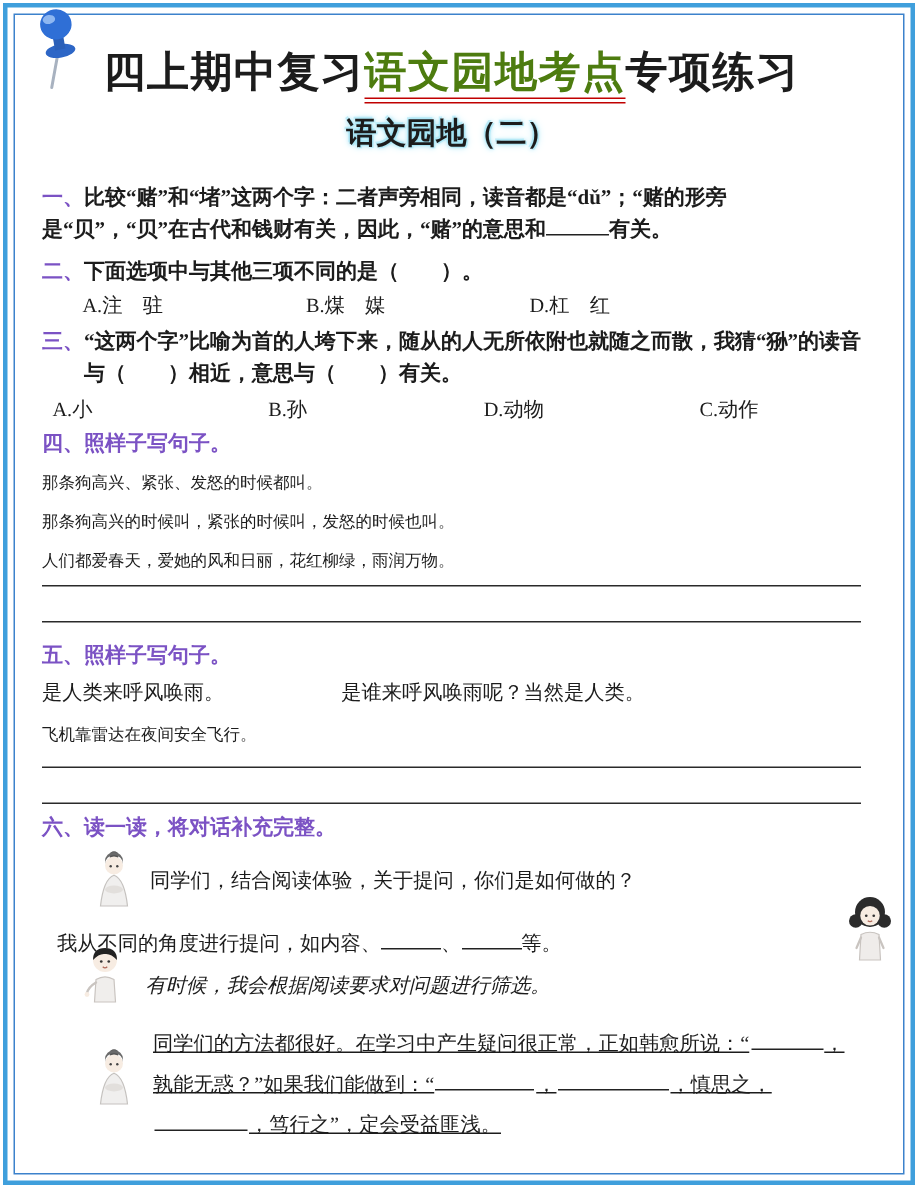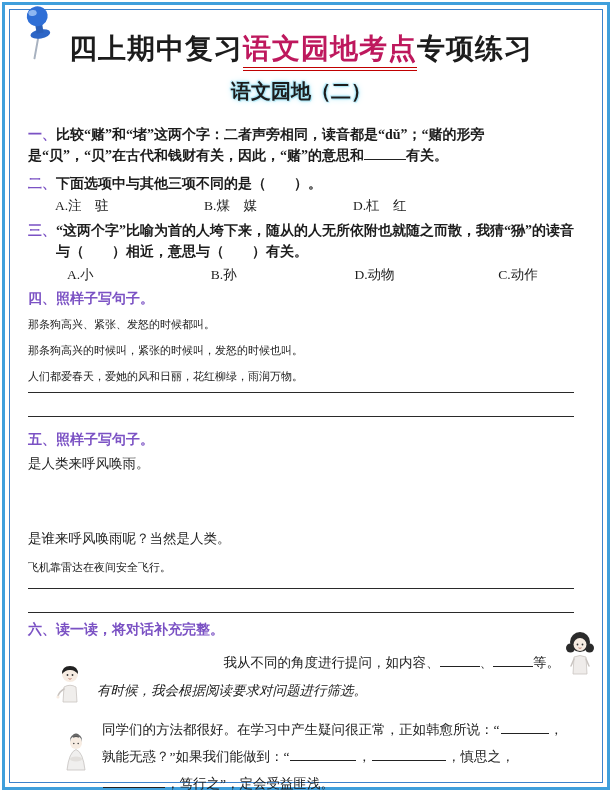"语文园地考点" .title .red { color: #be185d -> #4d7c0f; font-family: Liberation Mono, monospace -> none }
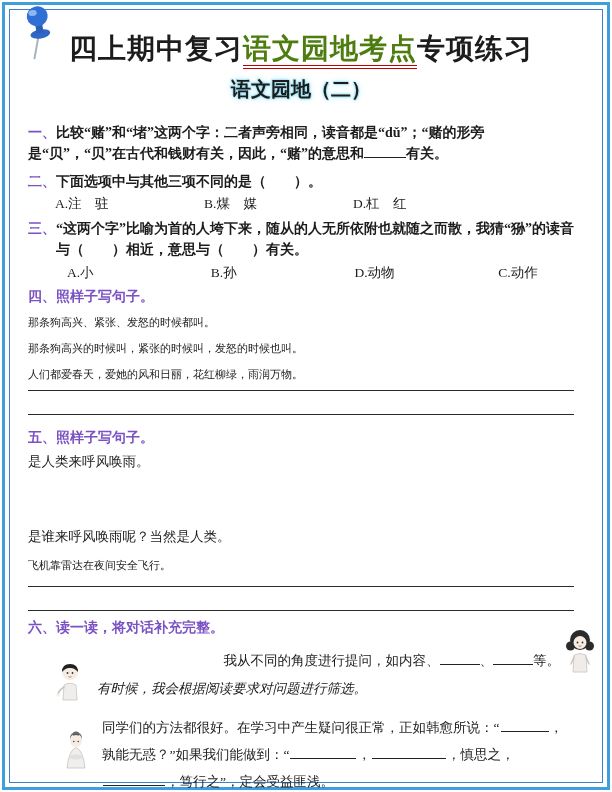"A.小" .opts-q3 span { margin-left: 32px -> none }
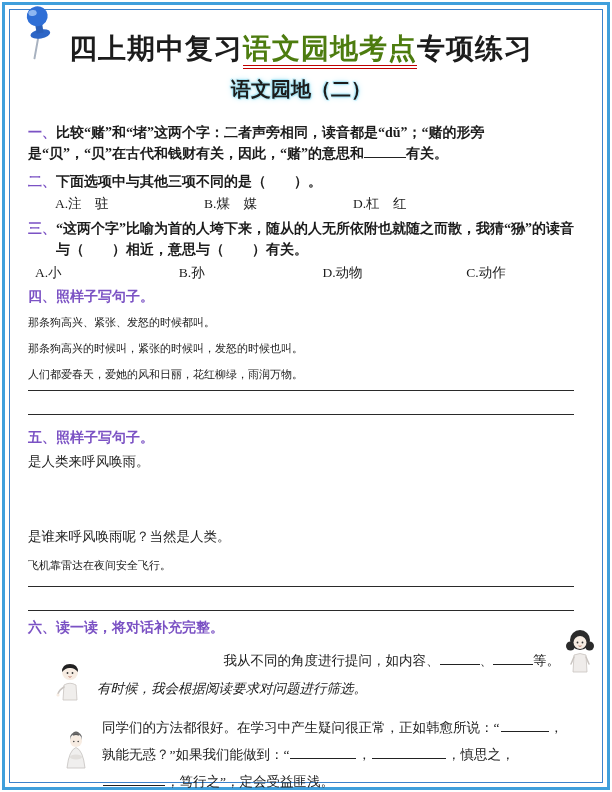"是人类来呼风唤雨。" .ex-row { flex-direction: column -> none; gap: 54px -> 78px }
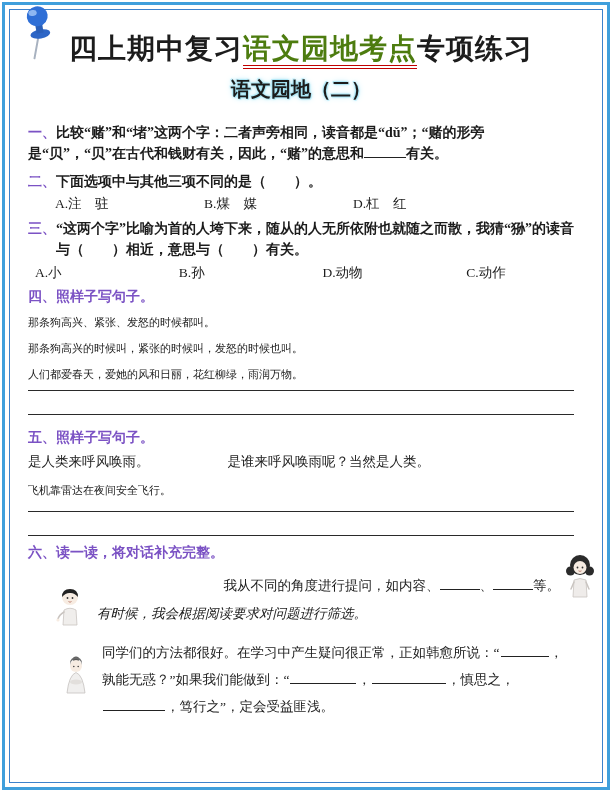"同学们，结合阅读体验，关于提问，你们是如何做的？" div.d-row { html: none -> <div> <svg> <circle></circle> <circle></circle> <path></path> <circle></circle> <circle></circle> <path></path> <ellipse></ellipse> </svg> <span>同学们，结合阅读体验，关于提问，你们是如何做的？</span> </div> }
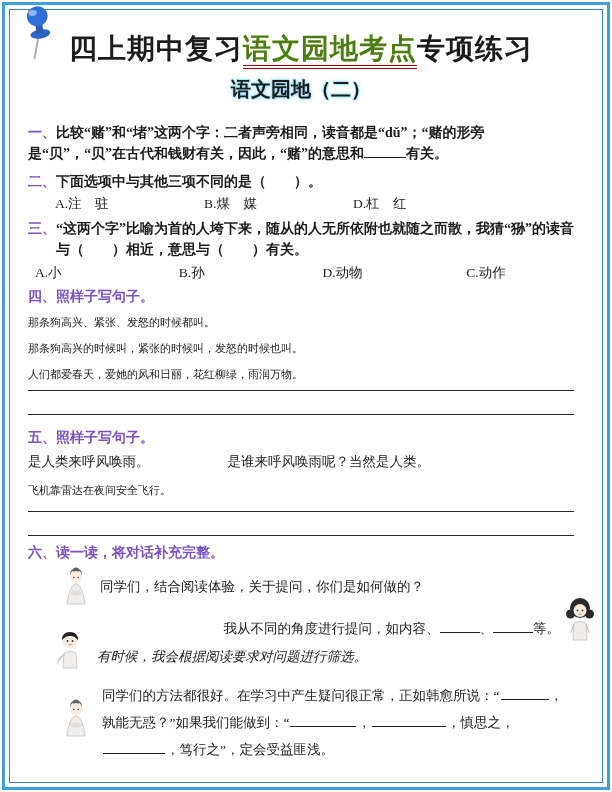"我从不同的角度进行提问，如内容、 、 等。" .d-girl { justify-content: flex-end -> space-between }
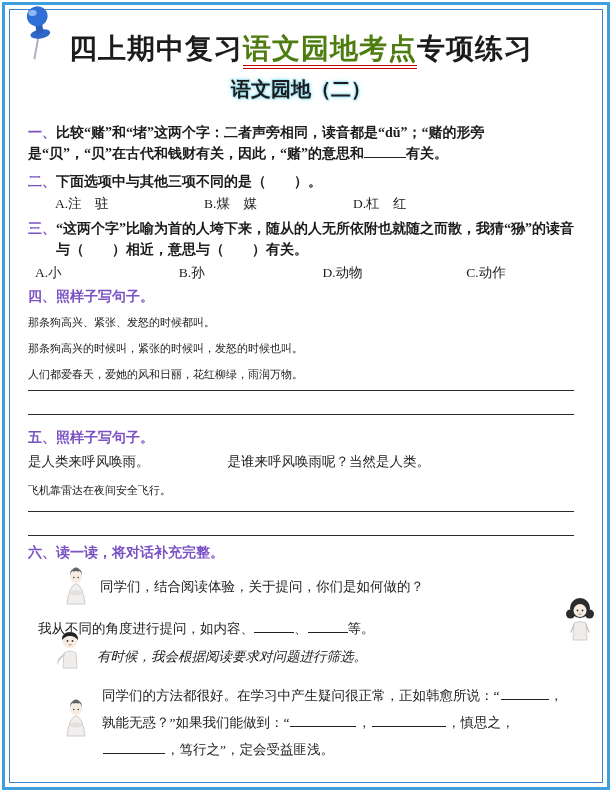"同学们的方法都很好。在学习中产生疑问很正常，正如韩愈所说：“ ，" .d-reply { text-decoration: none -> underline }
